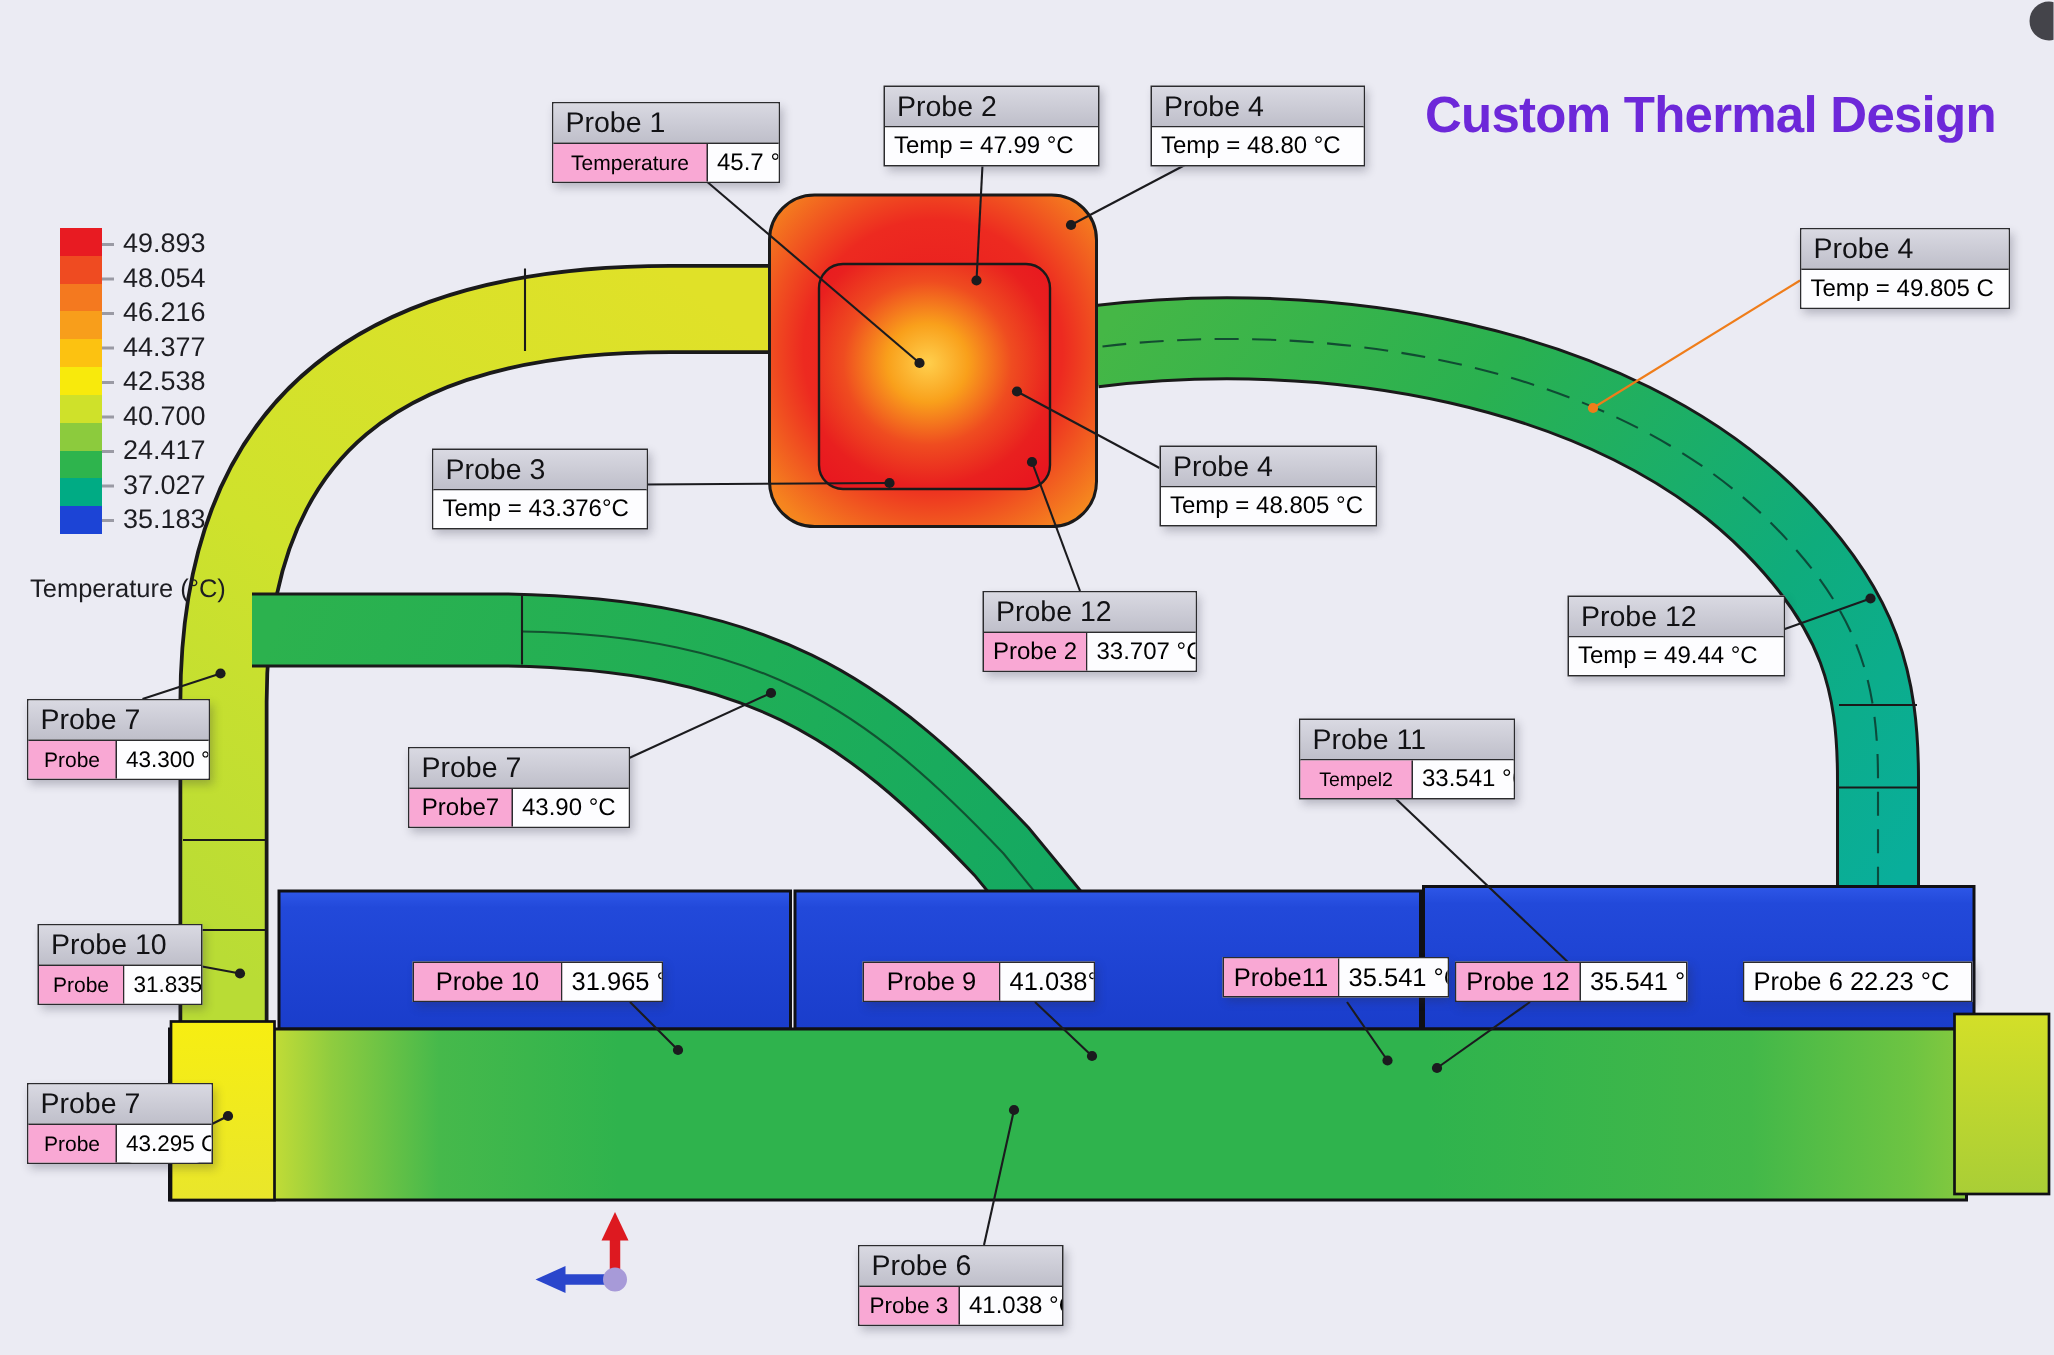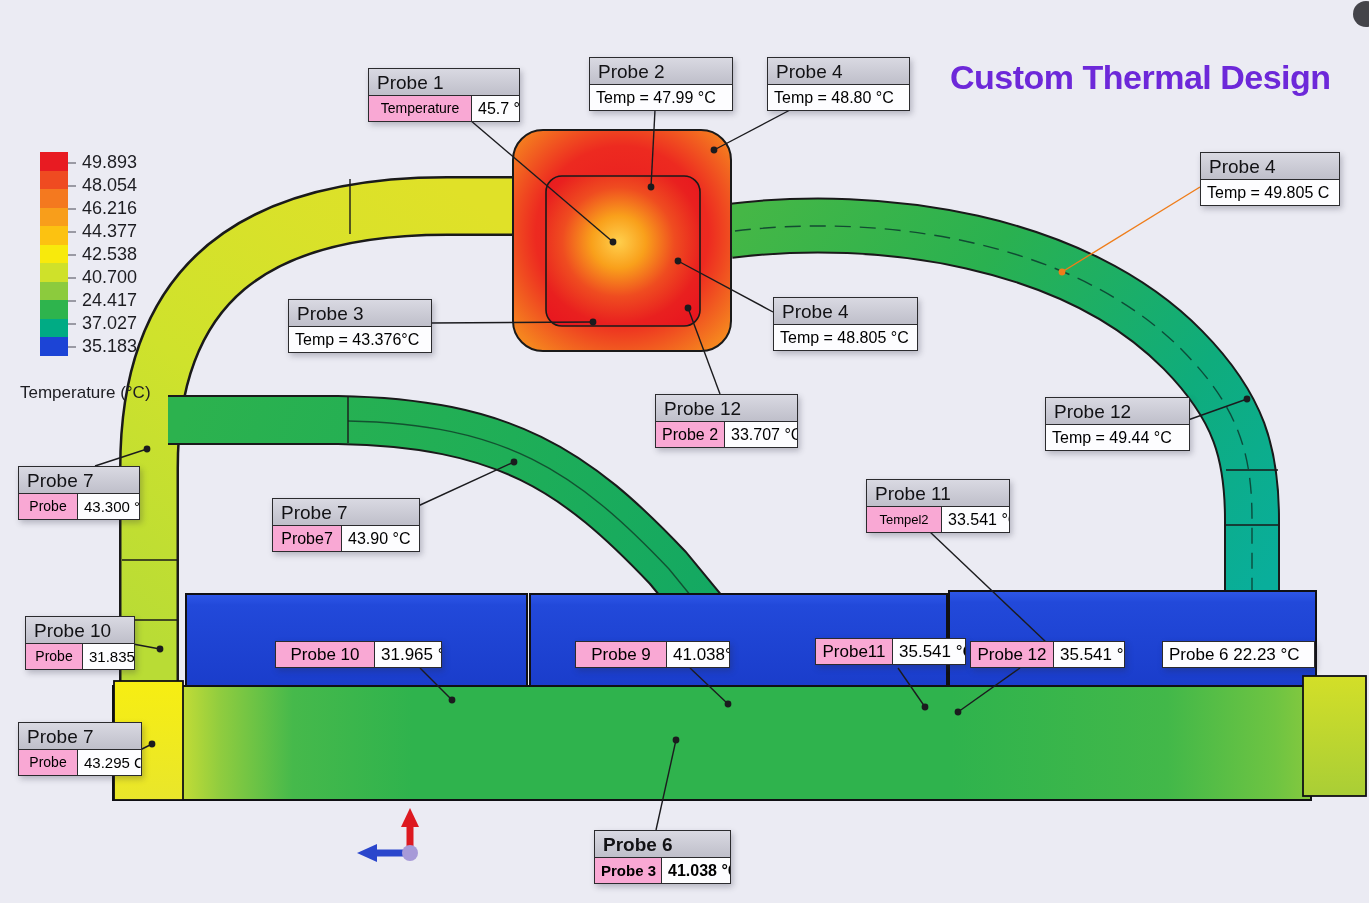"Probe 6" div.callout { font-weight: bold -> none; left: 594px -> 572px }
